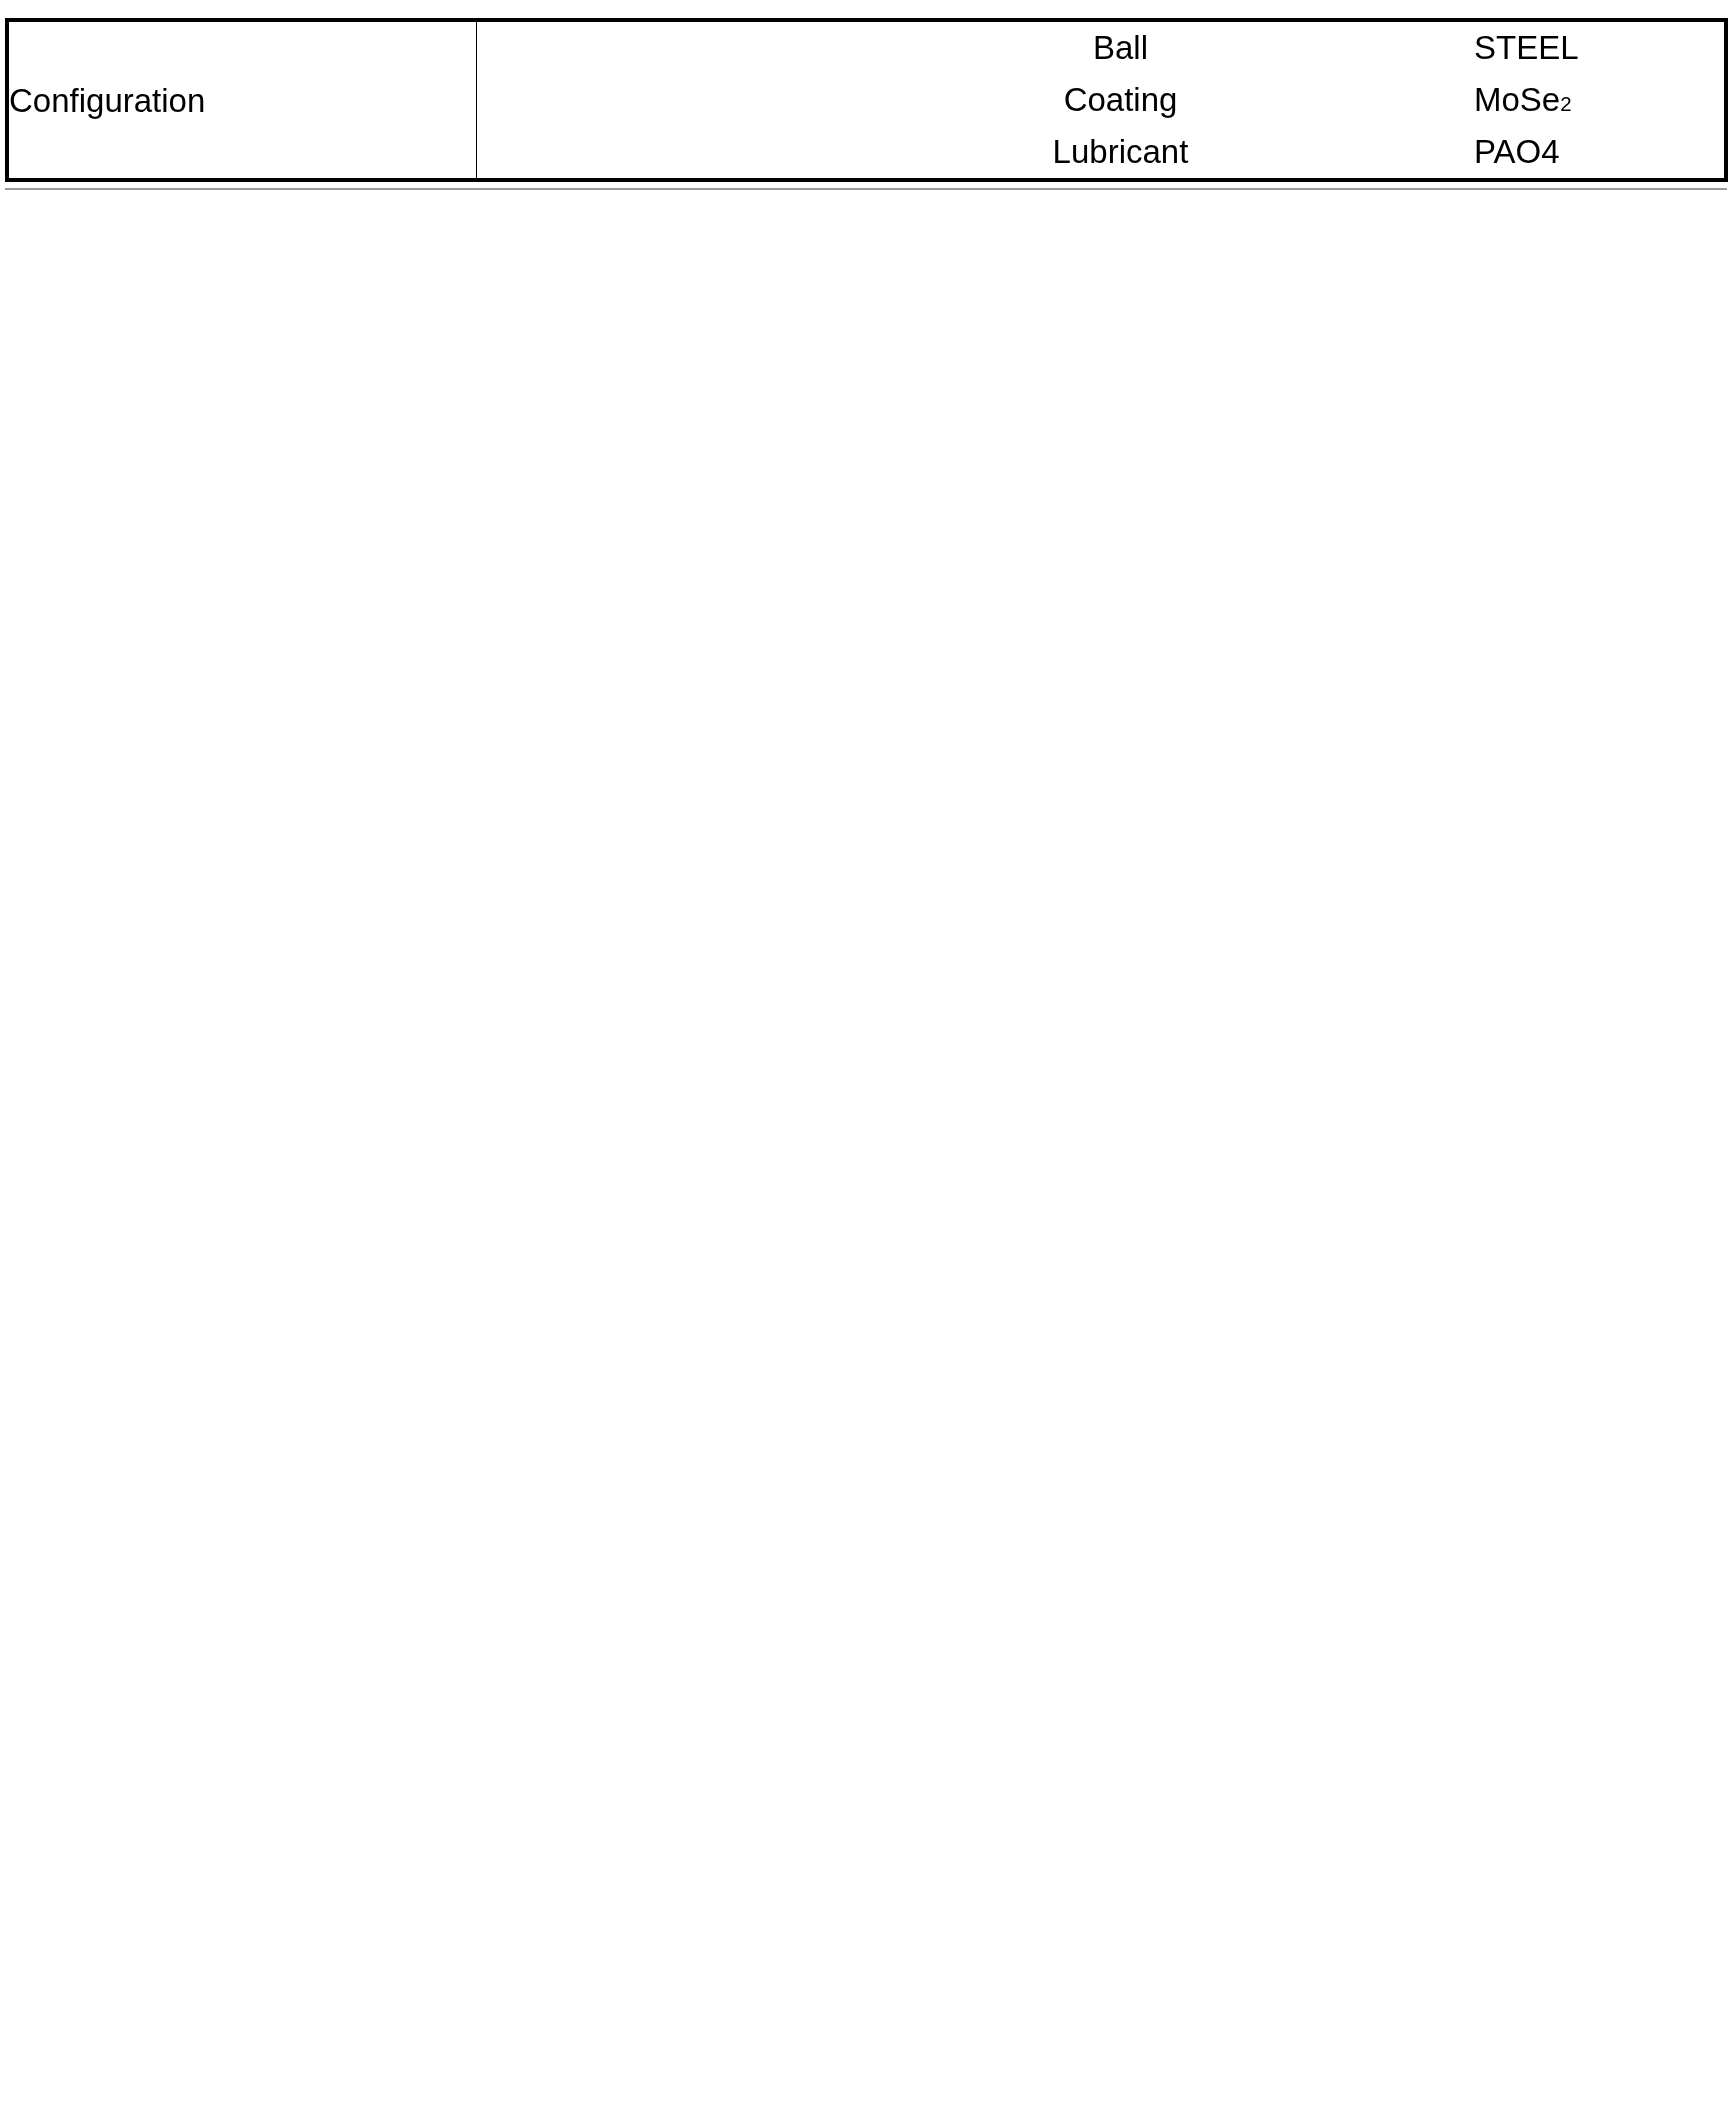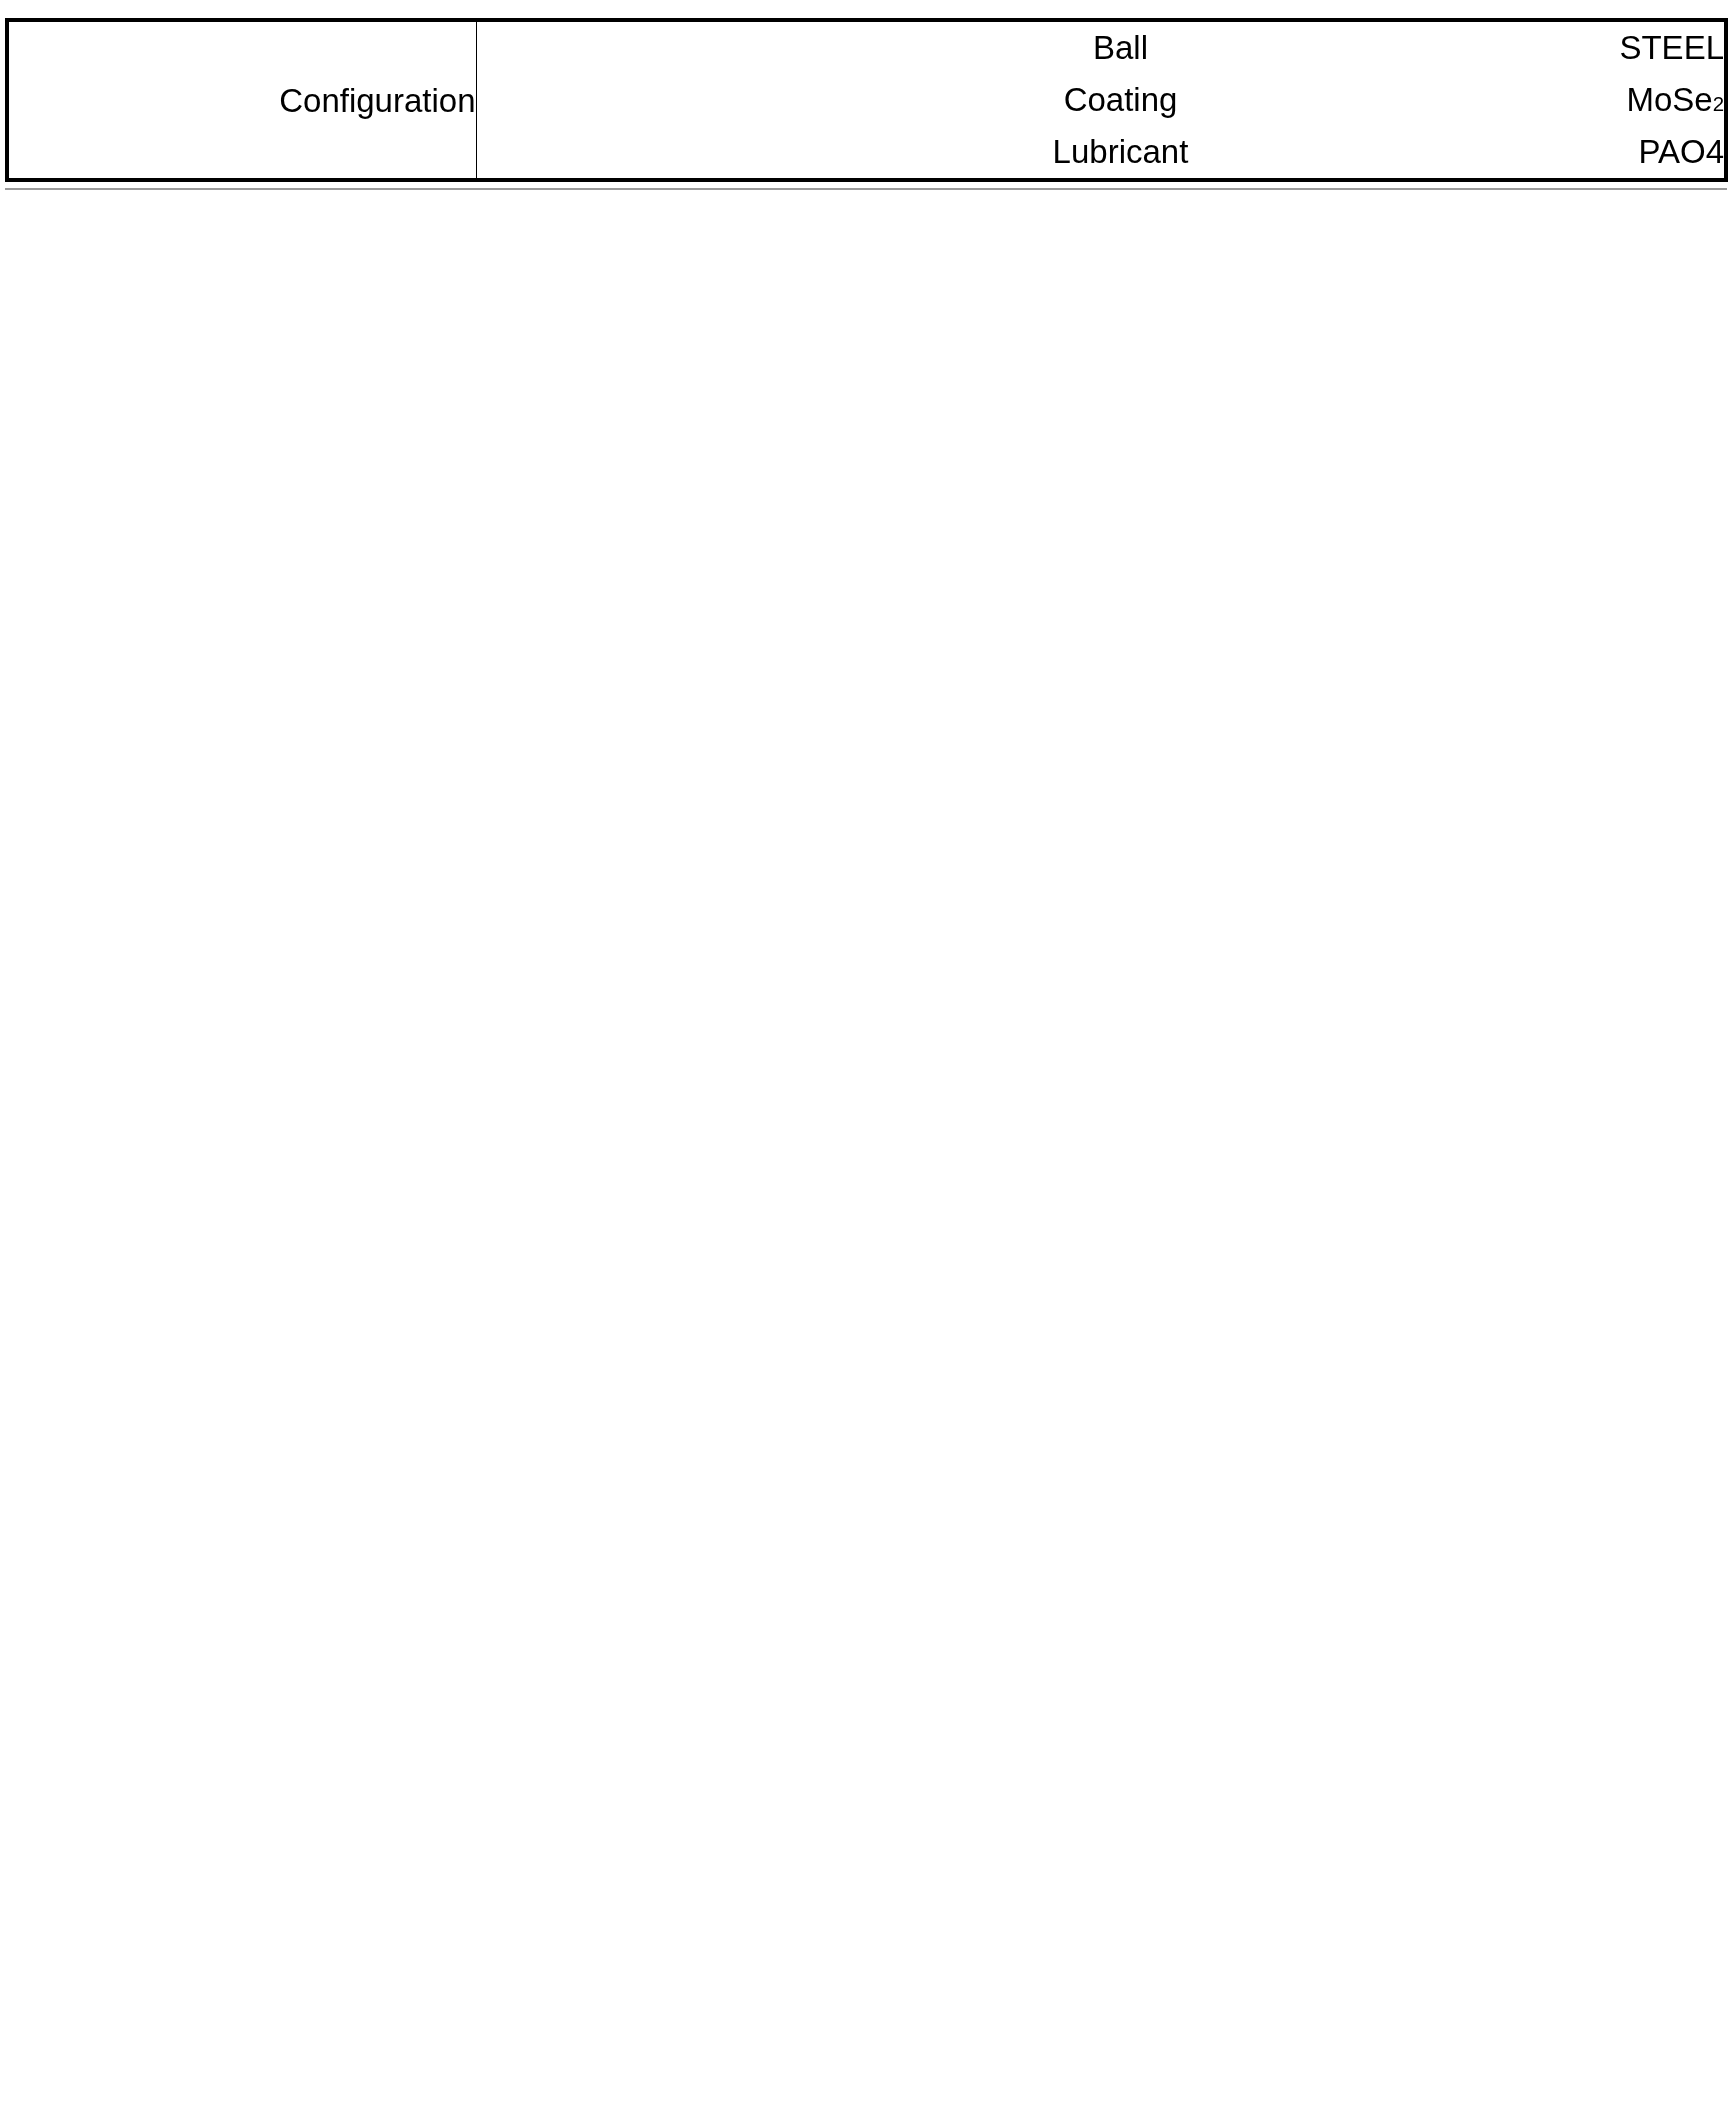"STEEL" .hdr-material { text-align: right -> left }
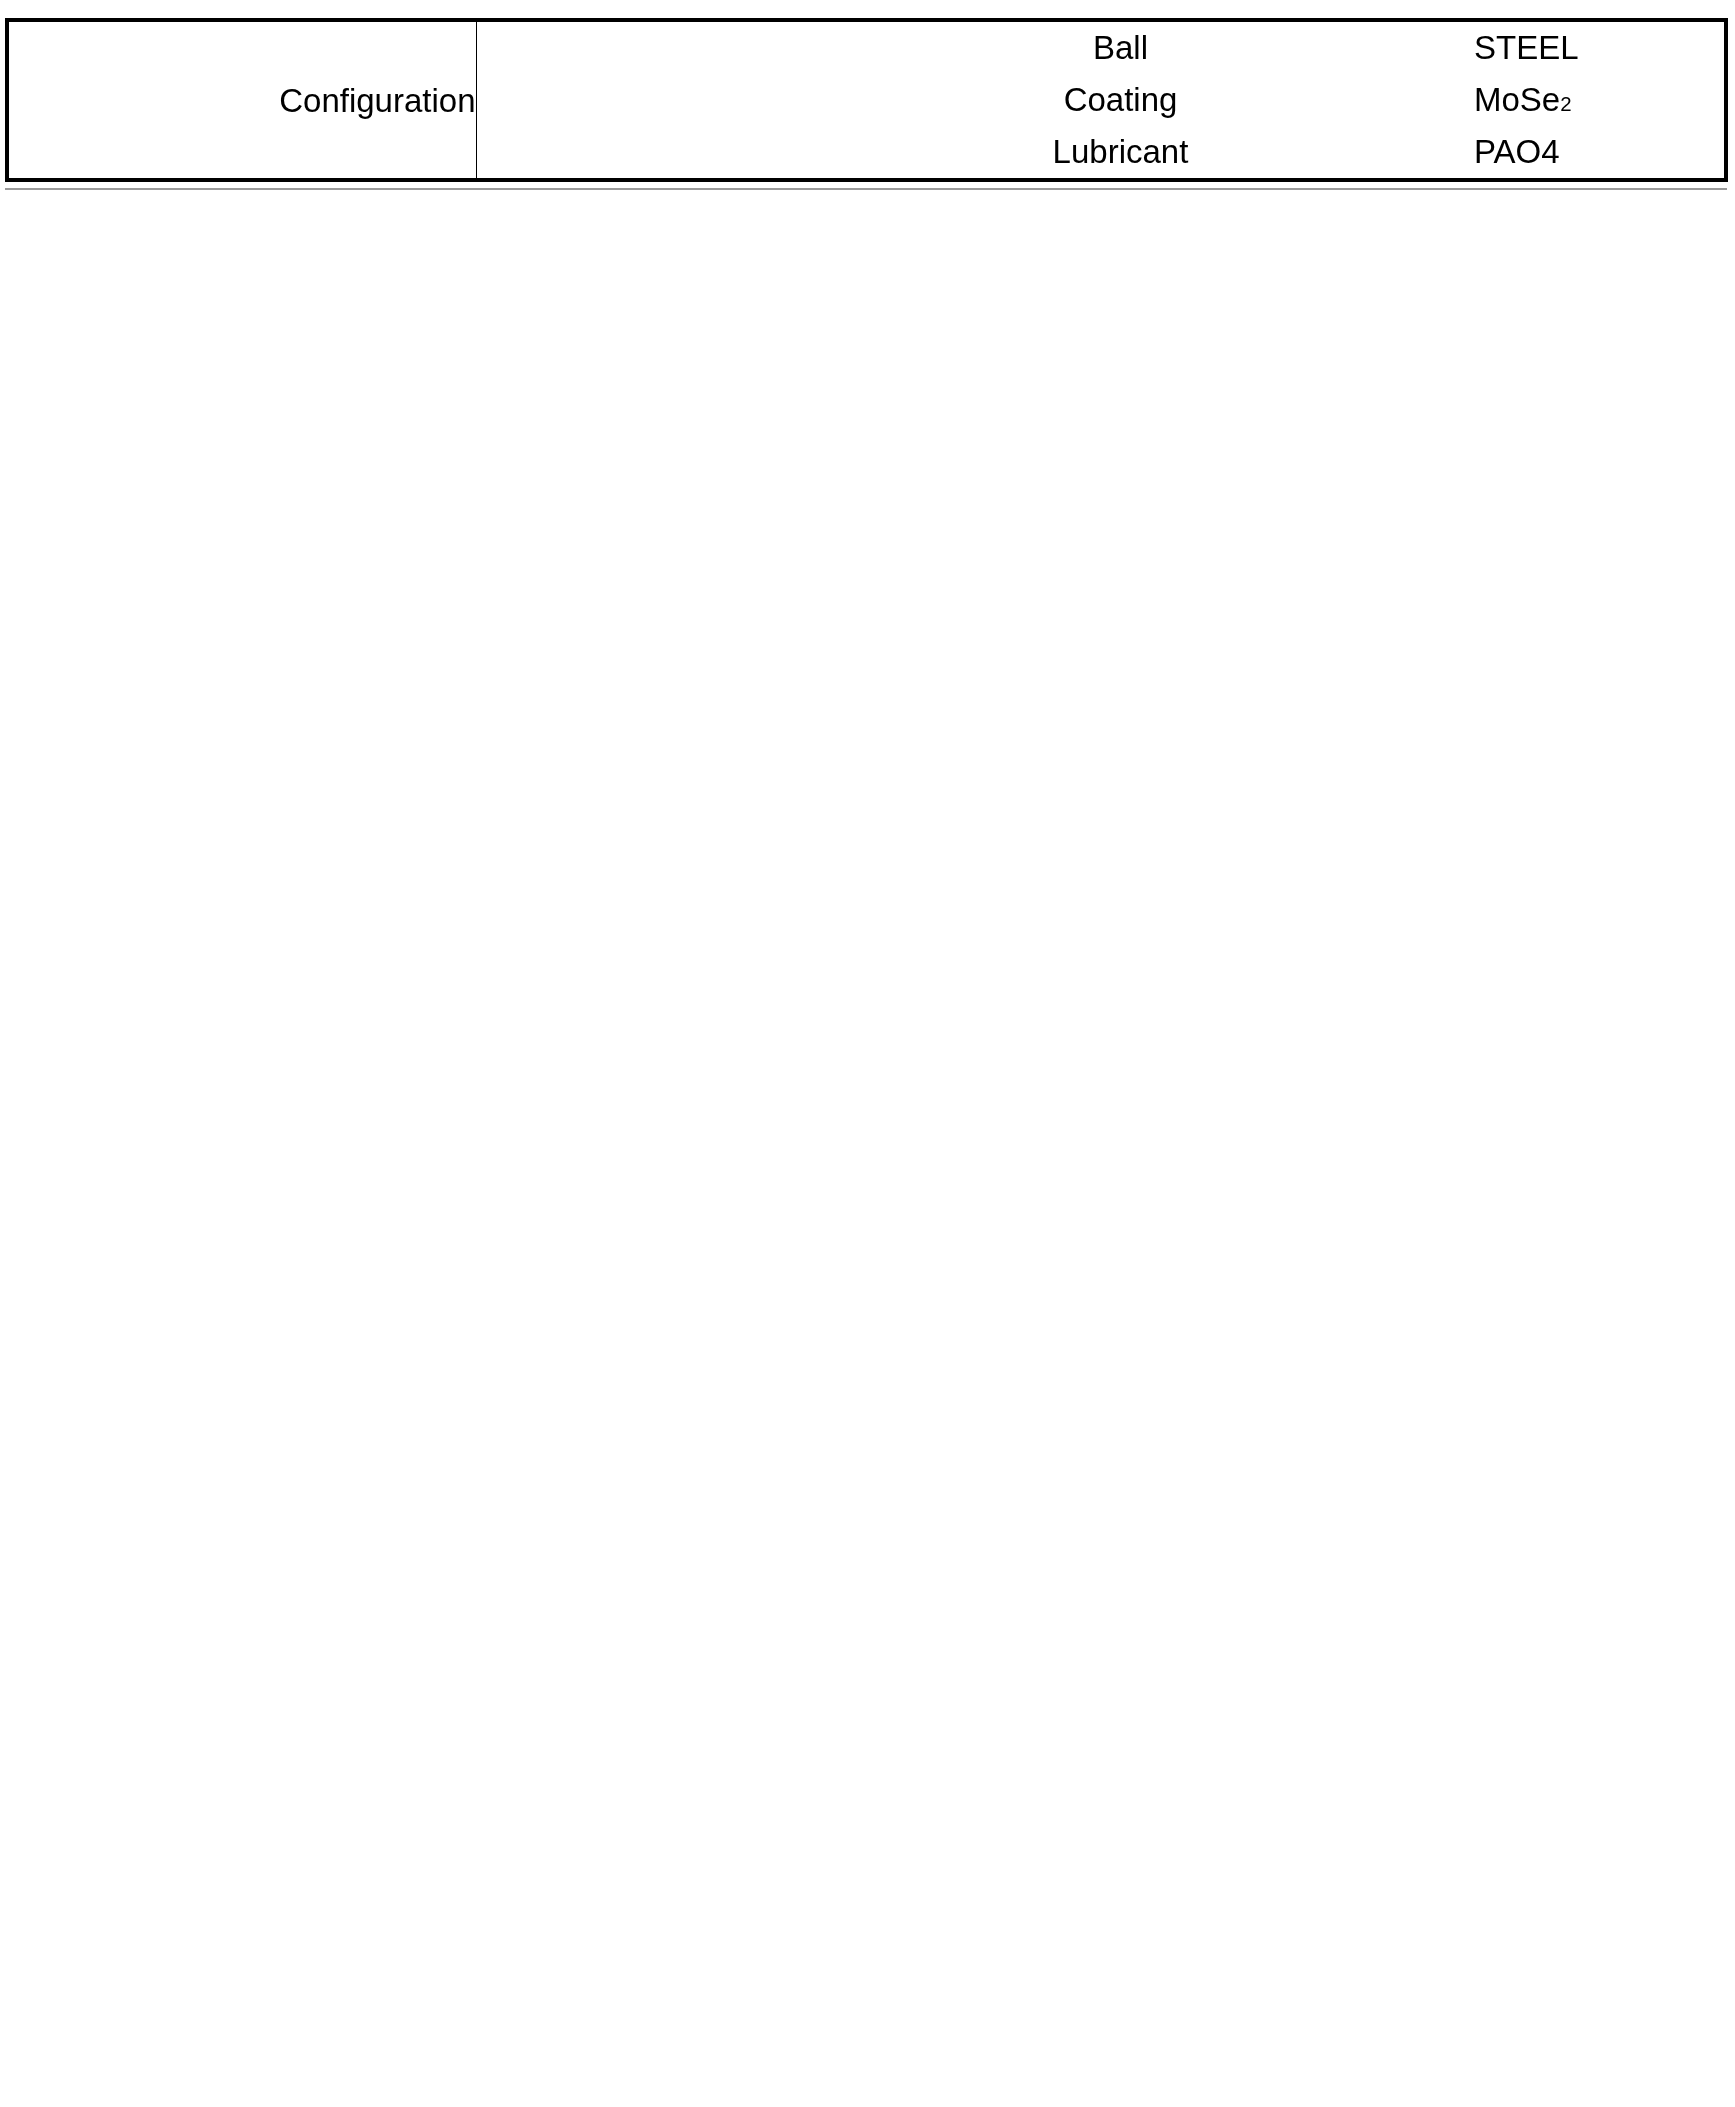"Configuration" .lbl-cell { text-align: right -> left }
